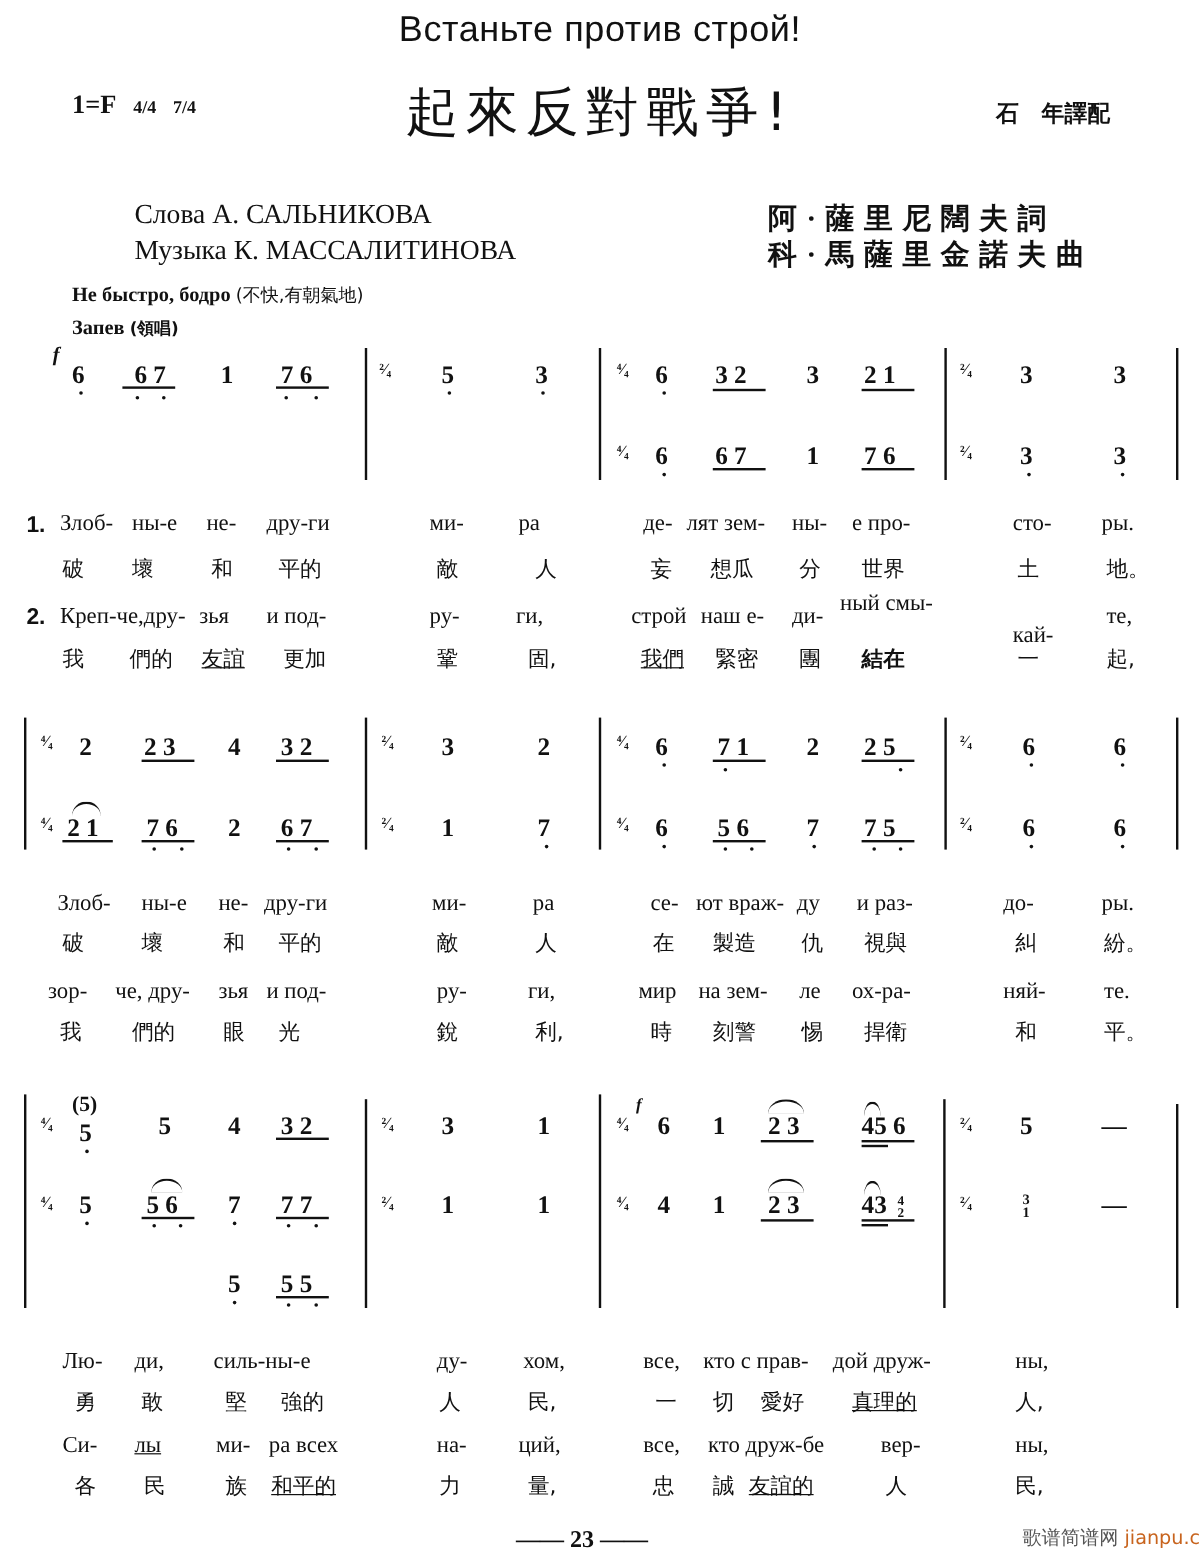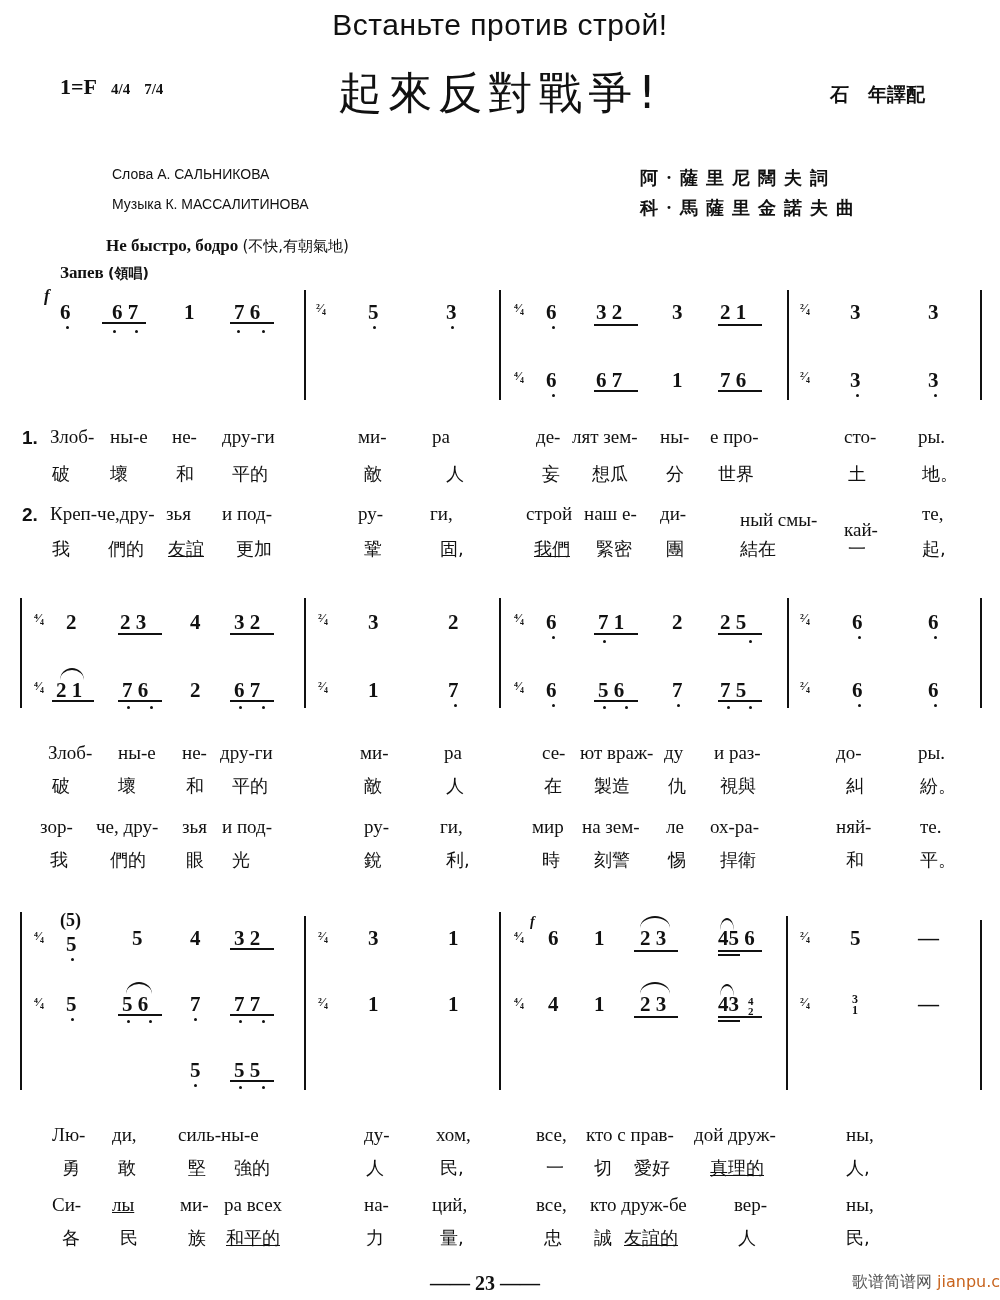"Слова А. САЛЬНИКОВА" .credit { font-family: Liberation Sans, sans-serif -> Liberation Serif, serif; font-size: 14px -> 23px }
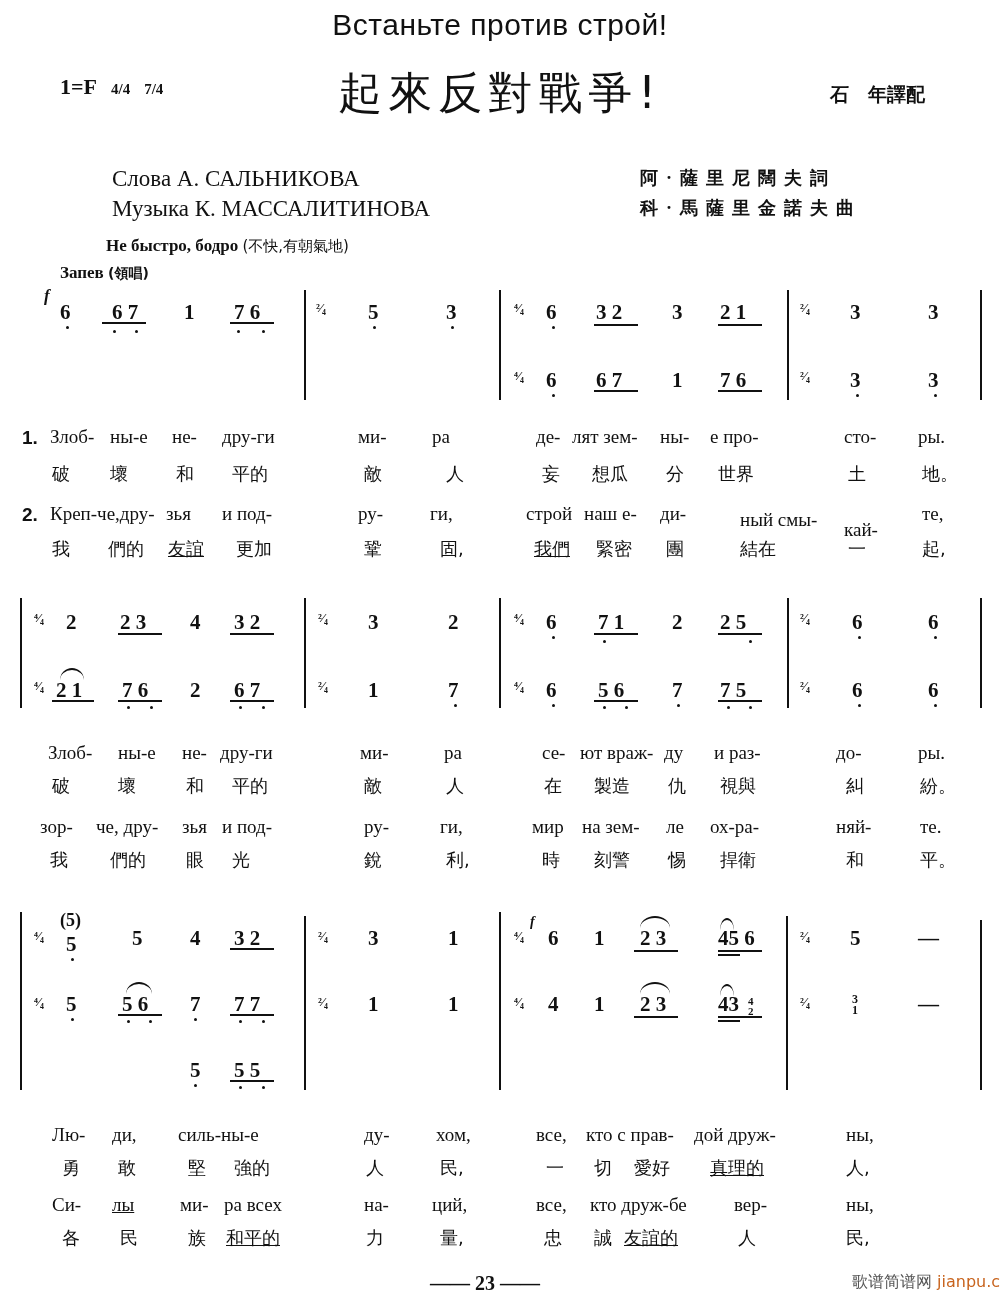"阿·薩里尼闊夫詞" .credit-zh { font-size: 18px -> 24px }
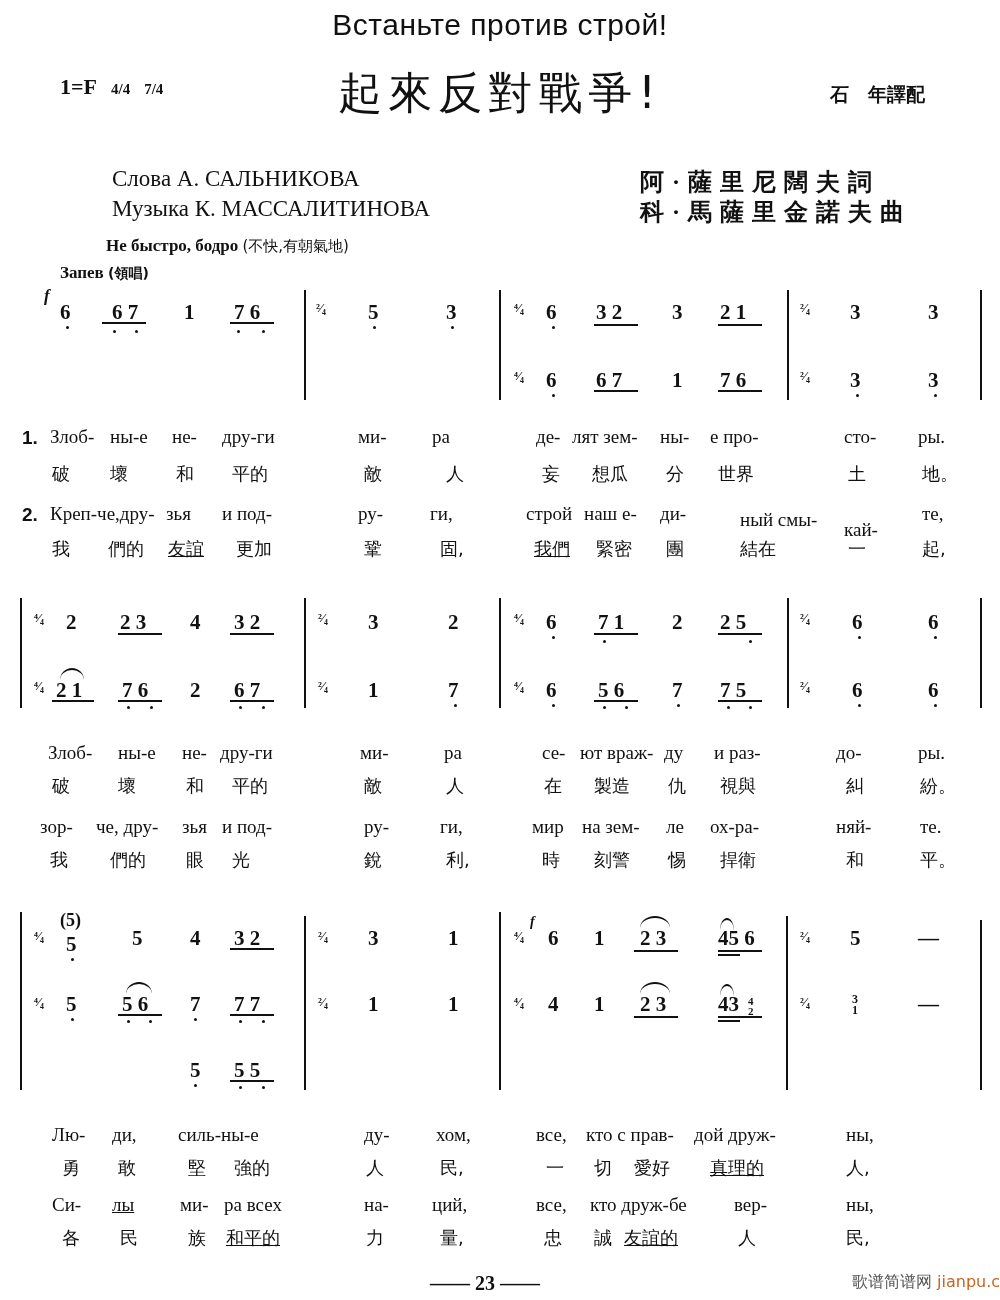"Не быстро, бодро" span { margin-left: 46px -> none }
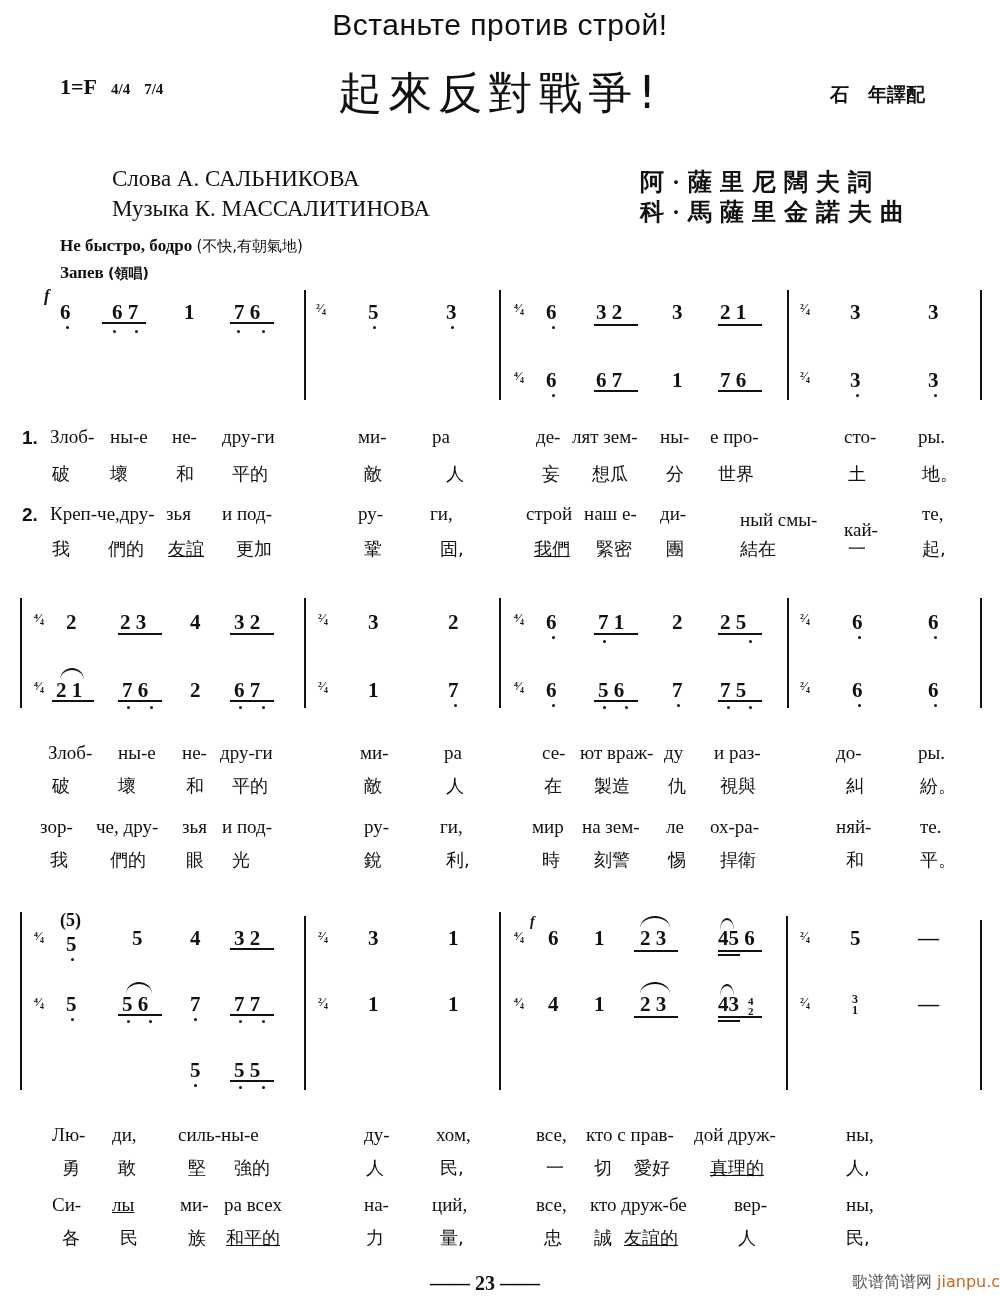"ный смы-" div.lyr { margin-left: 40px -> none; top: 509px -> 492px }
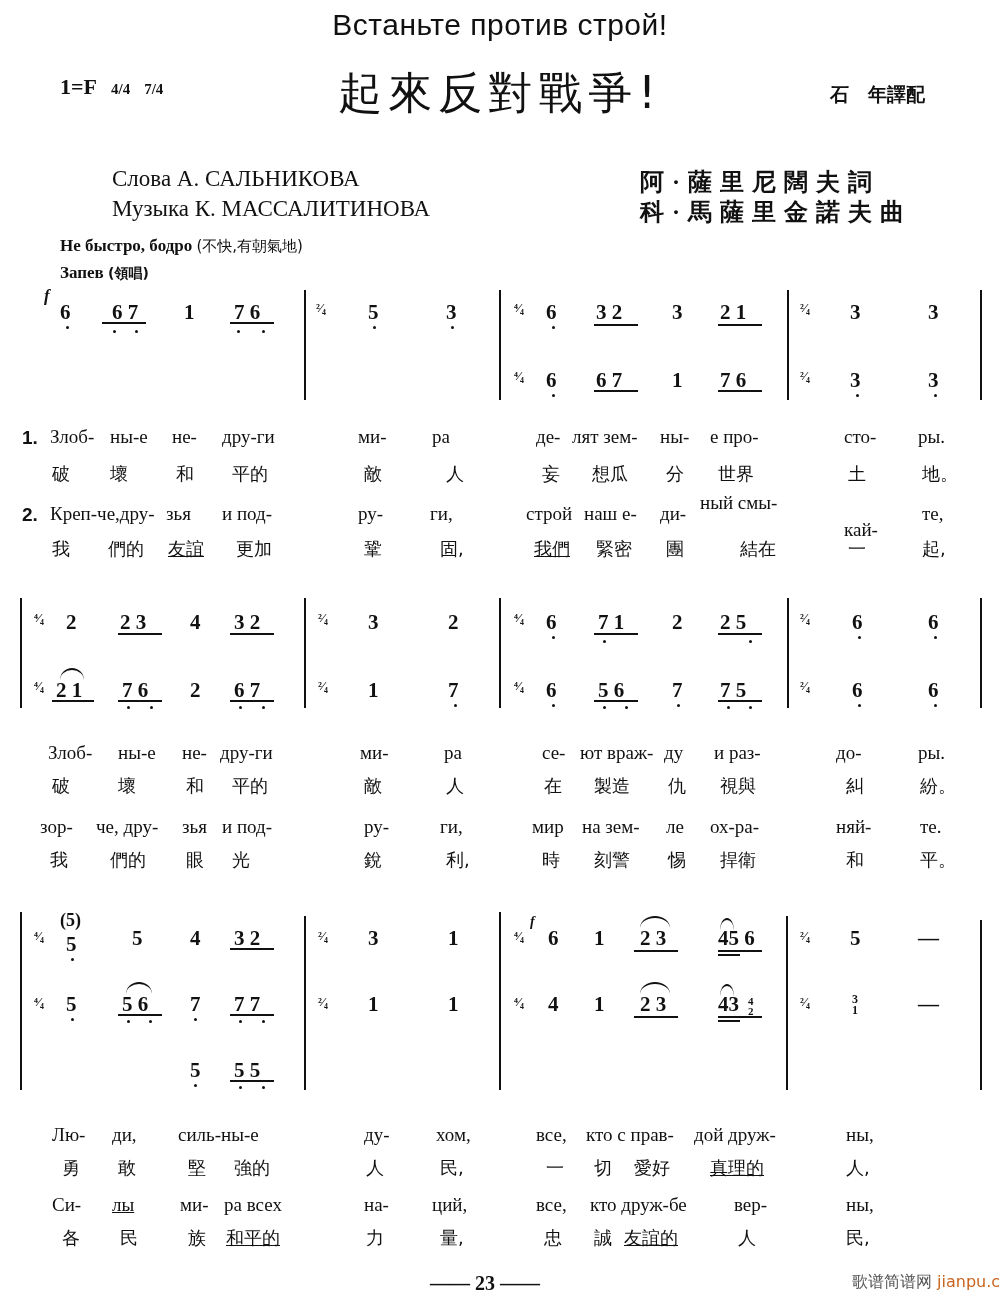"結在" div.lyr-zh { font-weight: none -> bold; left: 740px -> 718px }
